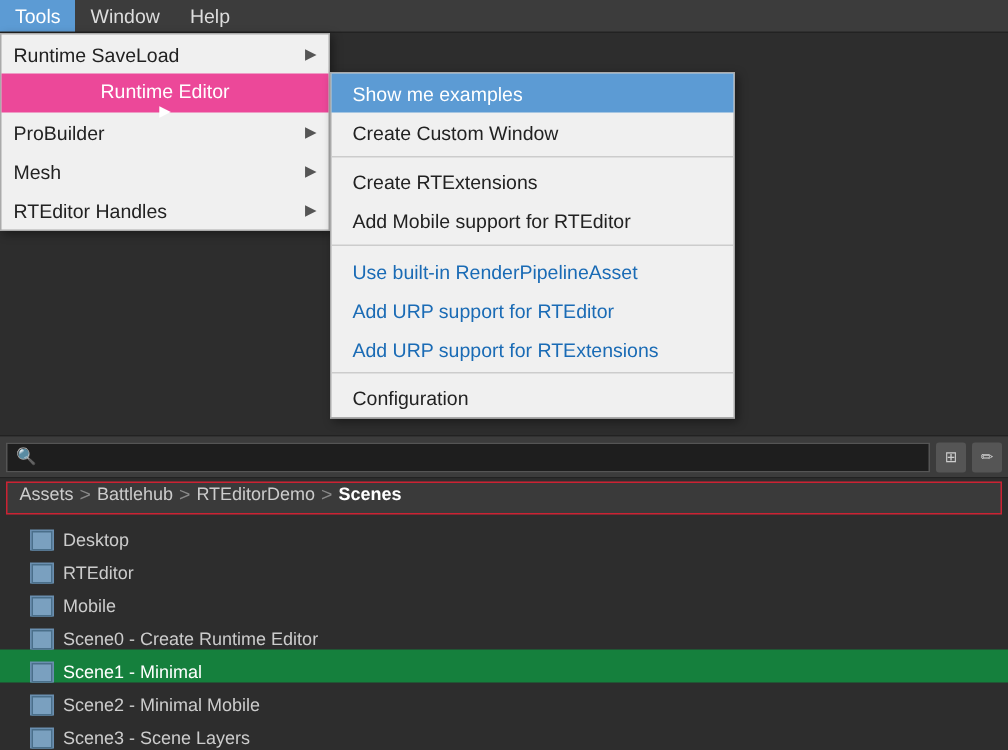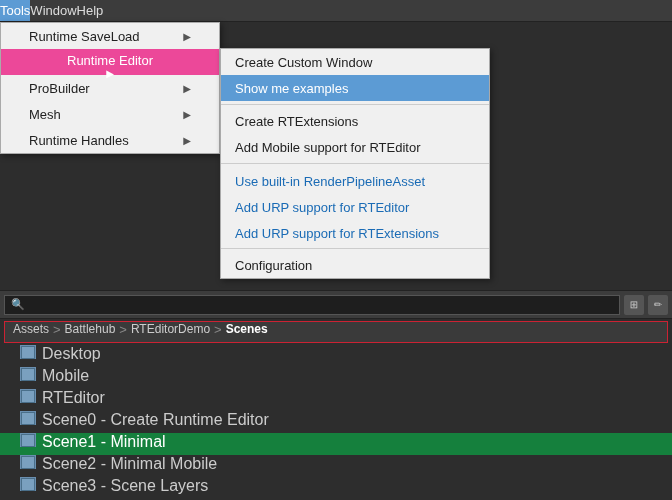"Tools" .menubar-item { padding: 2px 0 -> 2px 10px }
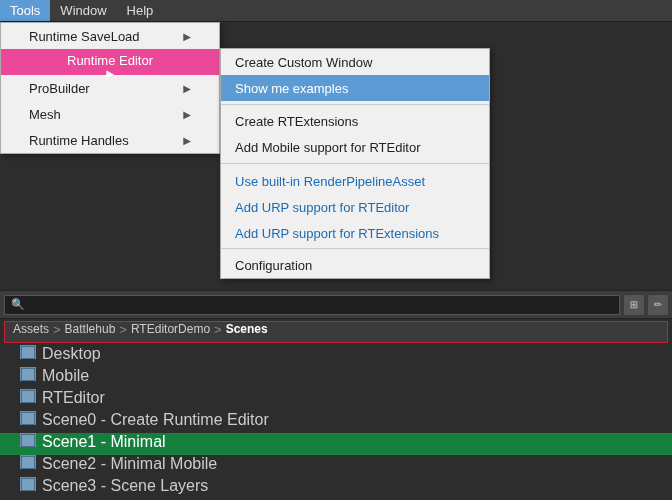"Runtime SaveLoad" .tools-dropdown-item { padding: 4px 28px -> 4px 8px }
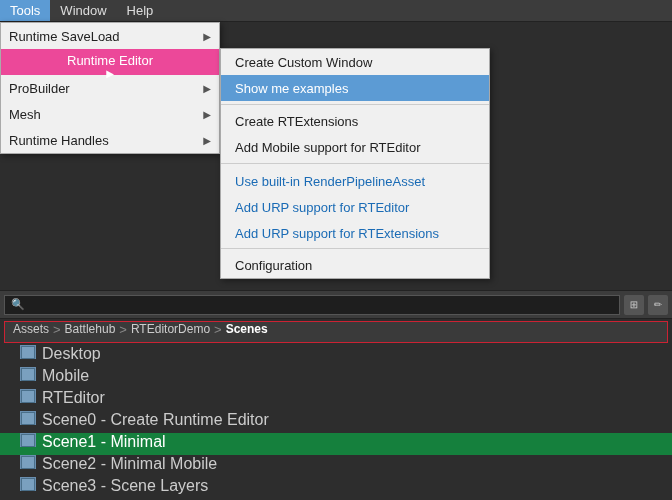"Create Custom Window" div.submenu-item { order: before "Show me examples" -> after "Show me examples" }
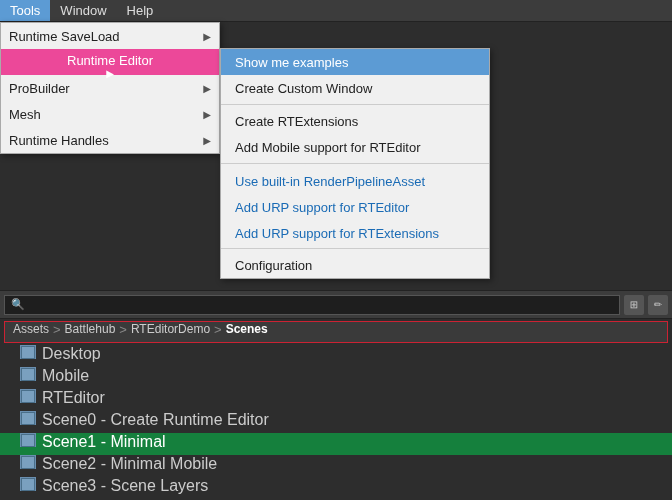"Runtime Handles" span { text: Runtime -> RTEditor }
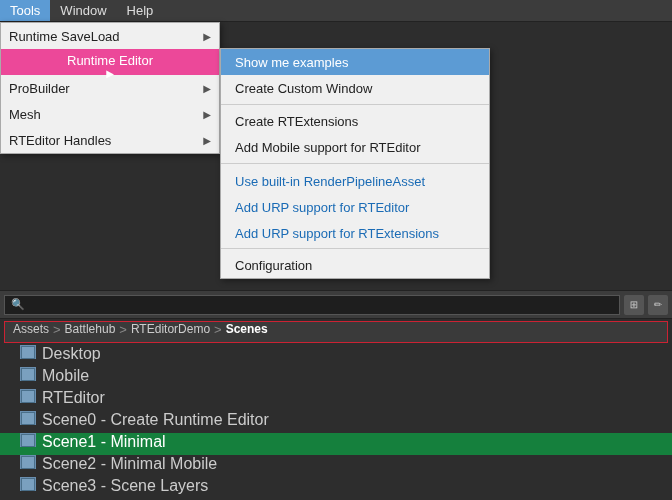"Desktop" .file-item { align-items: flex-start -> flex-end; font-size: 16px -> 12px }
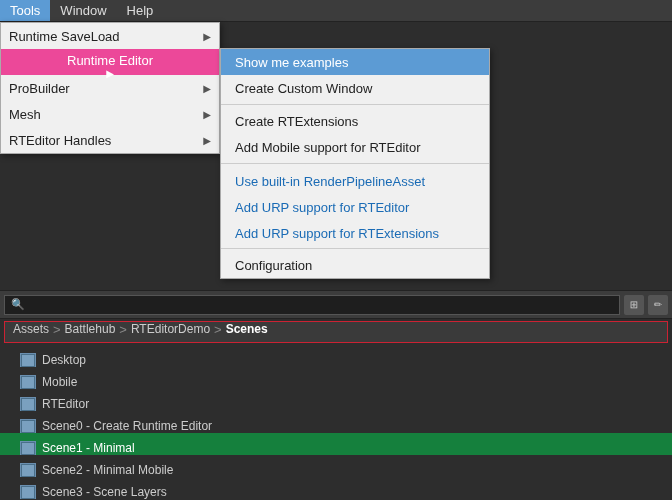"Mobile" div.file-item { order: before "RTEditor" -> after "RTEditor" }
